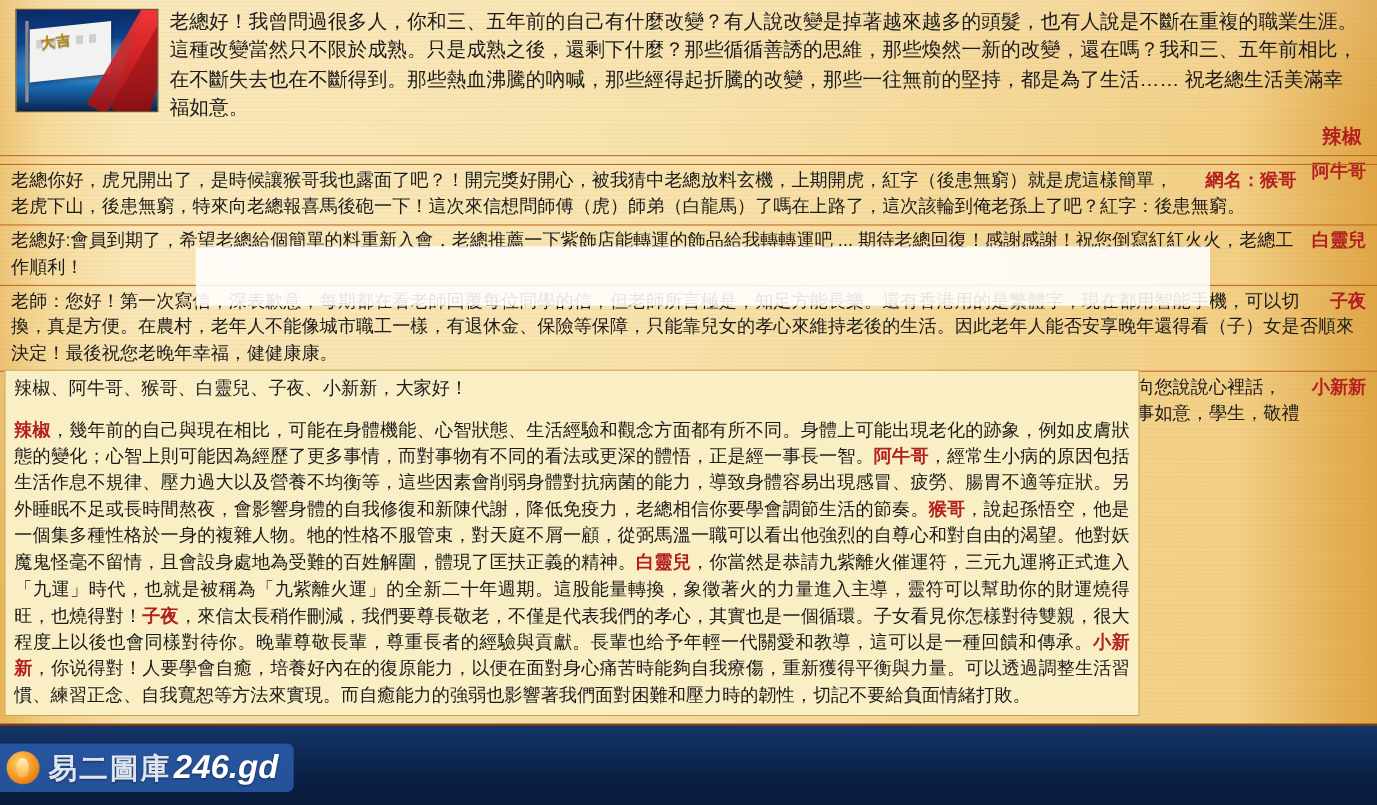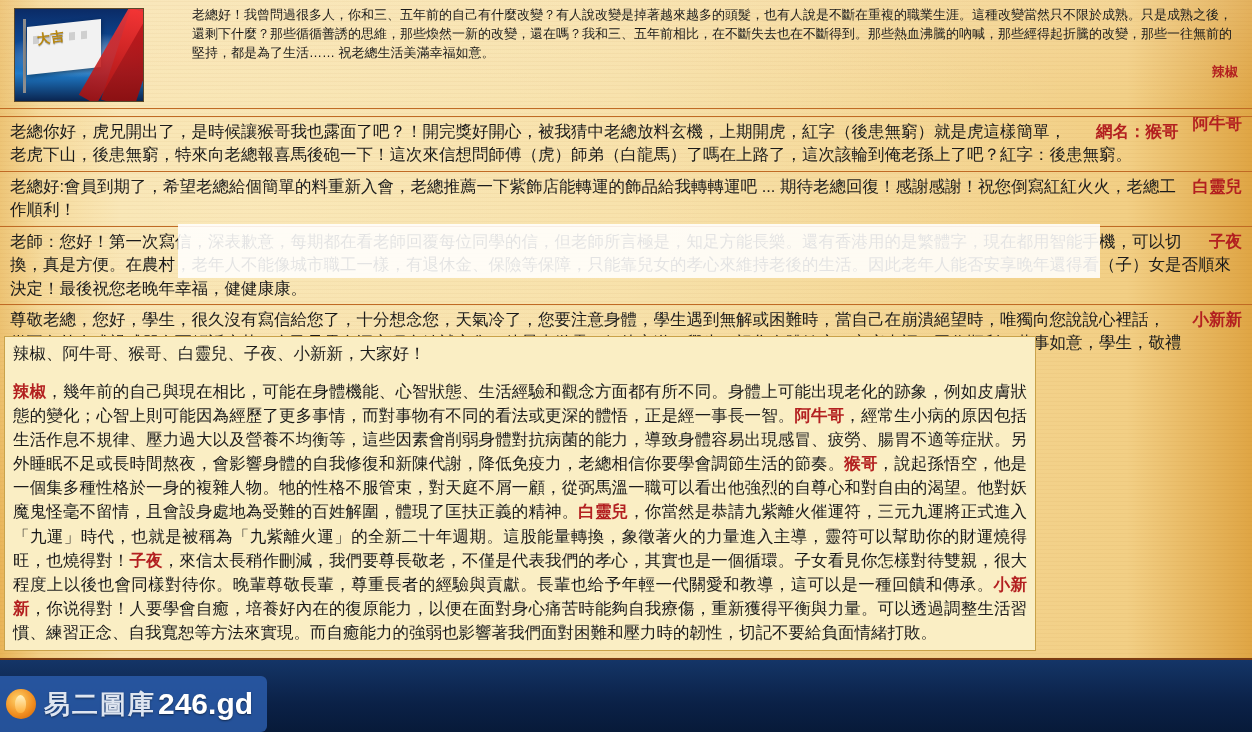"老總好！我曾問過很多人，你和三、五年前的自己有什麼改變？有人說改變是掉著越來越多" #post-1 .body { font-size: 13px -> 18px; margin-left: 38px -> none }
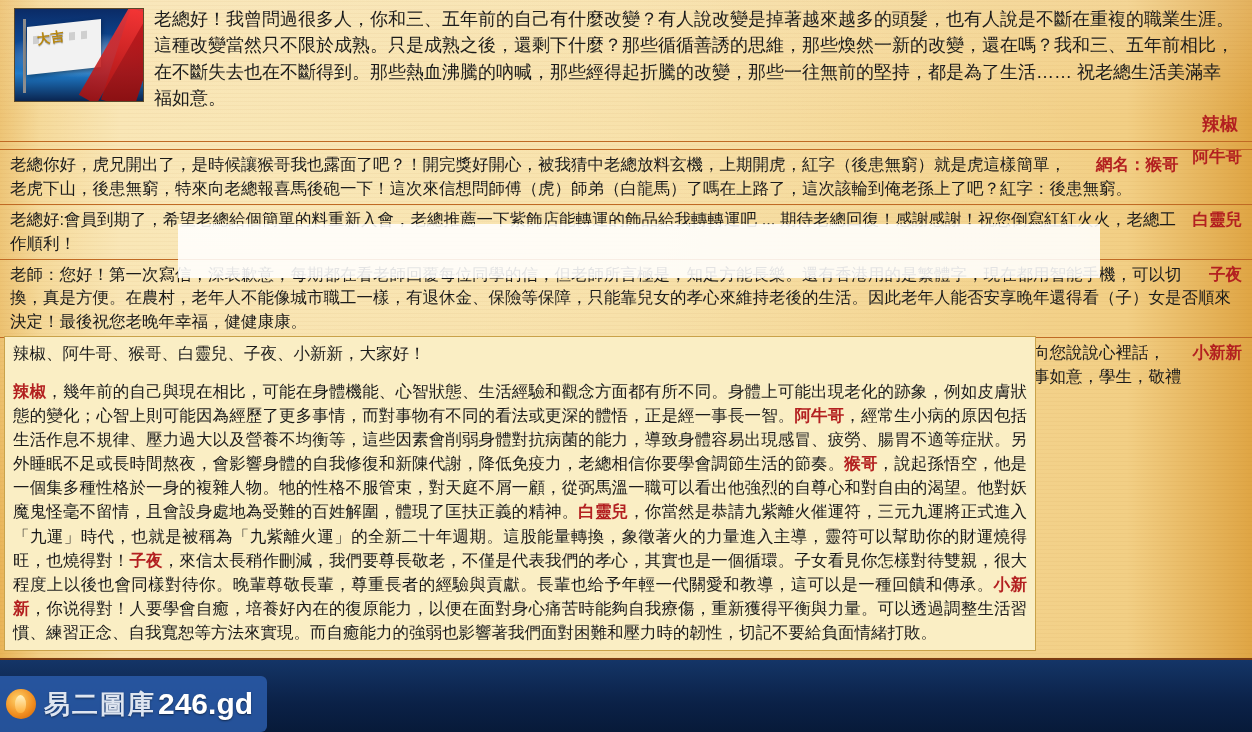"易二圖庫" #watermark { height: 56px -> 44px }
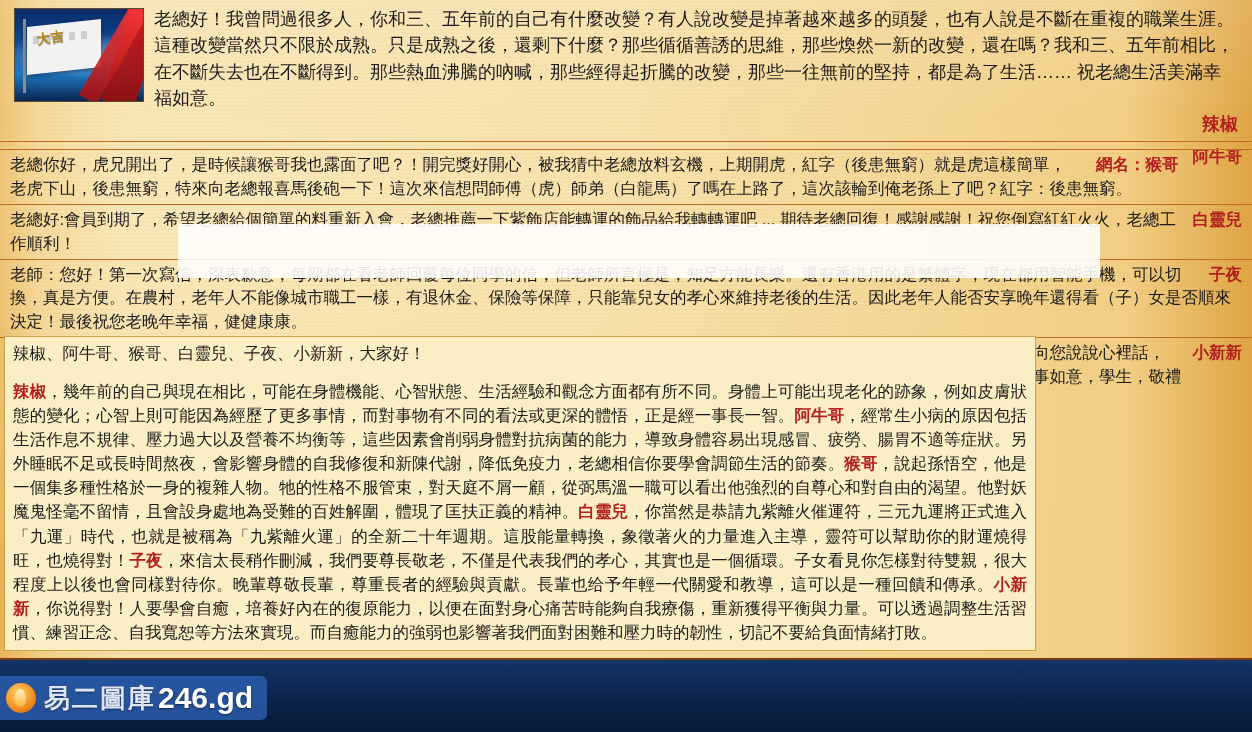"246.gd" #watermark .wm-dom { font-style: none -> italic }
